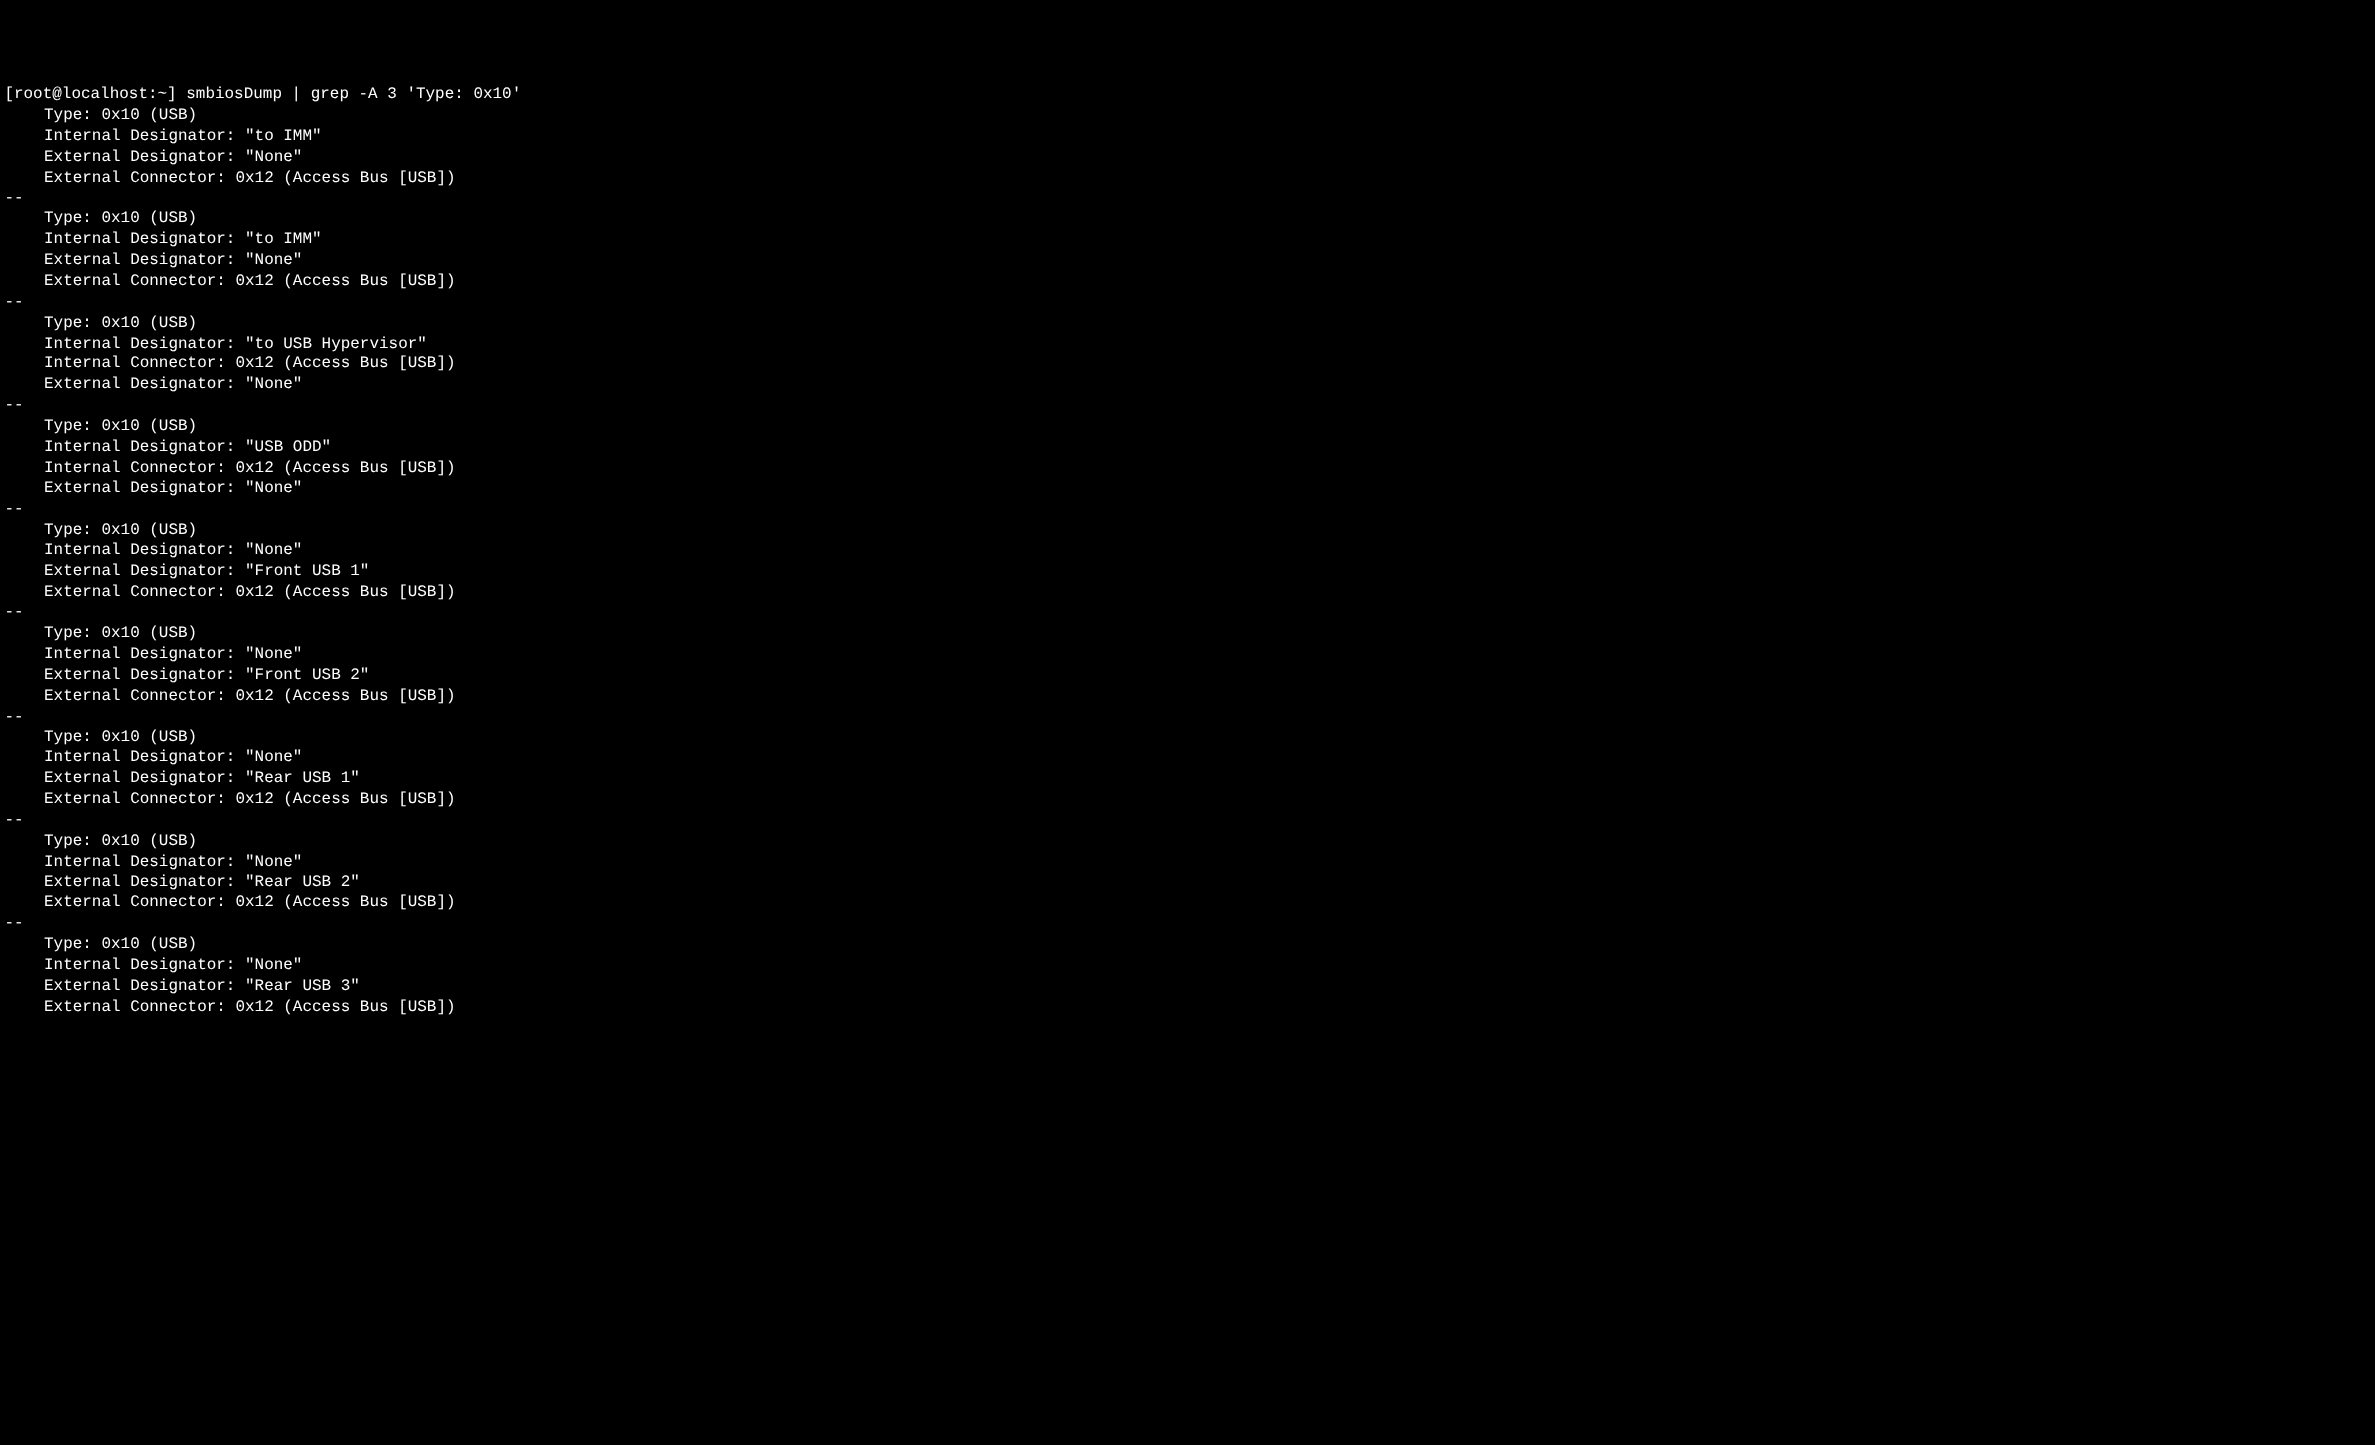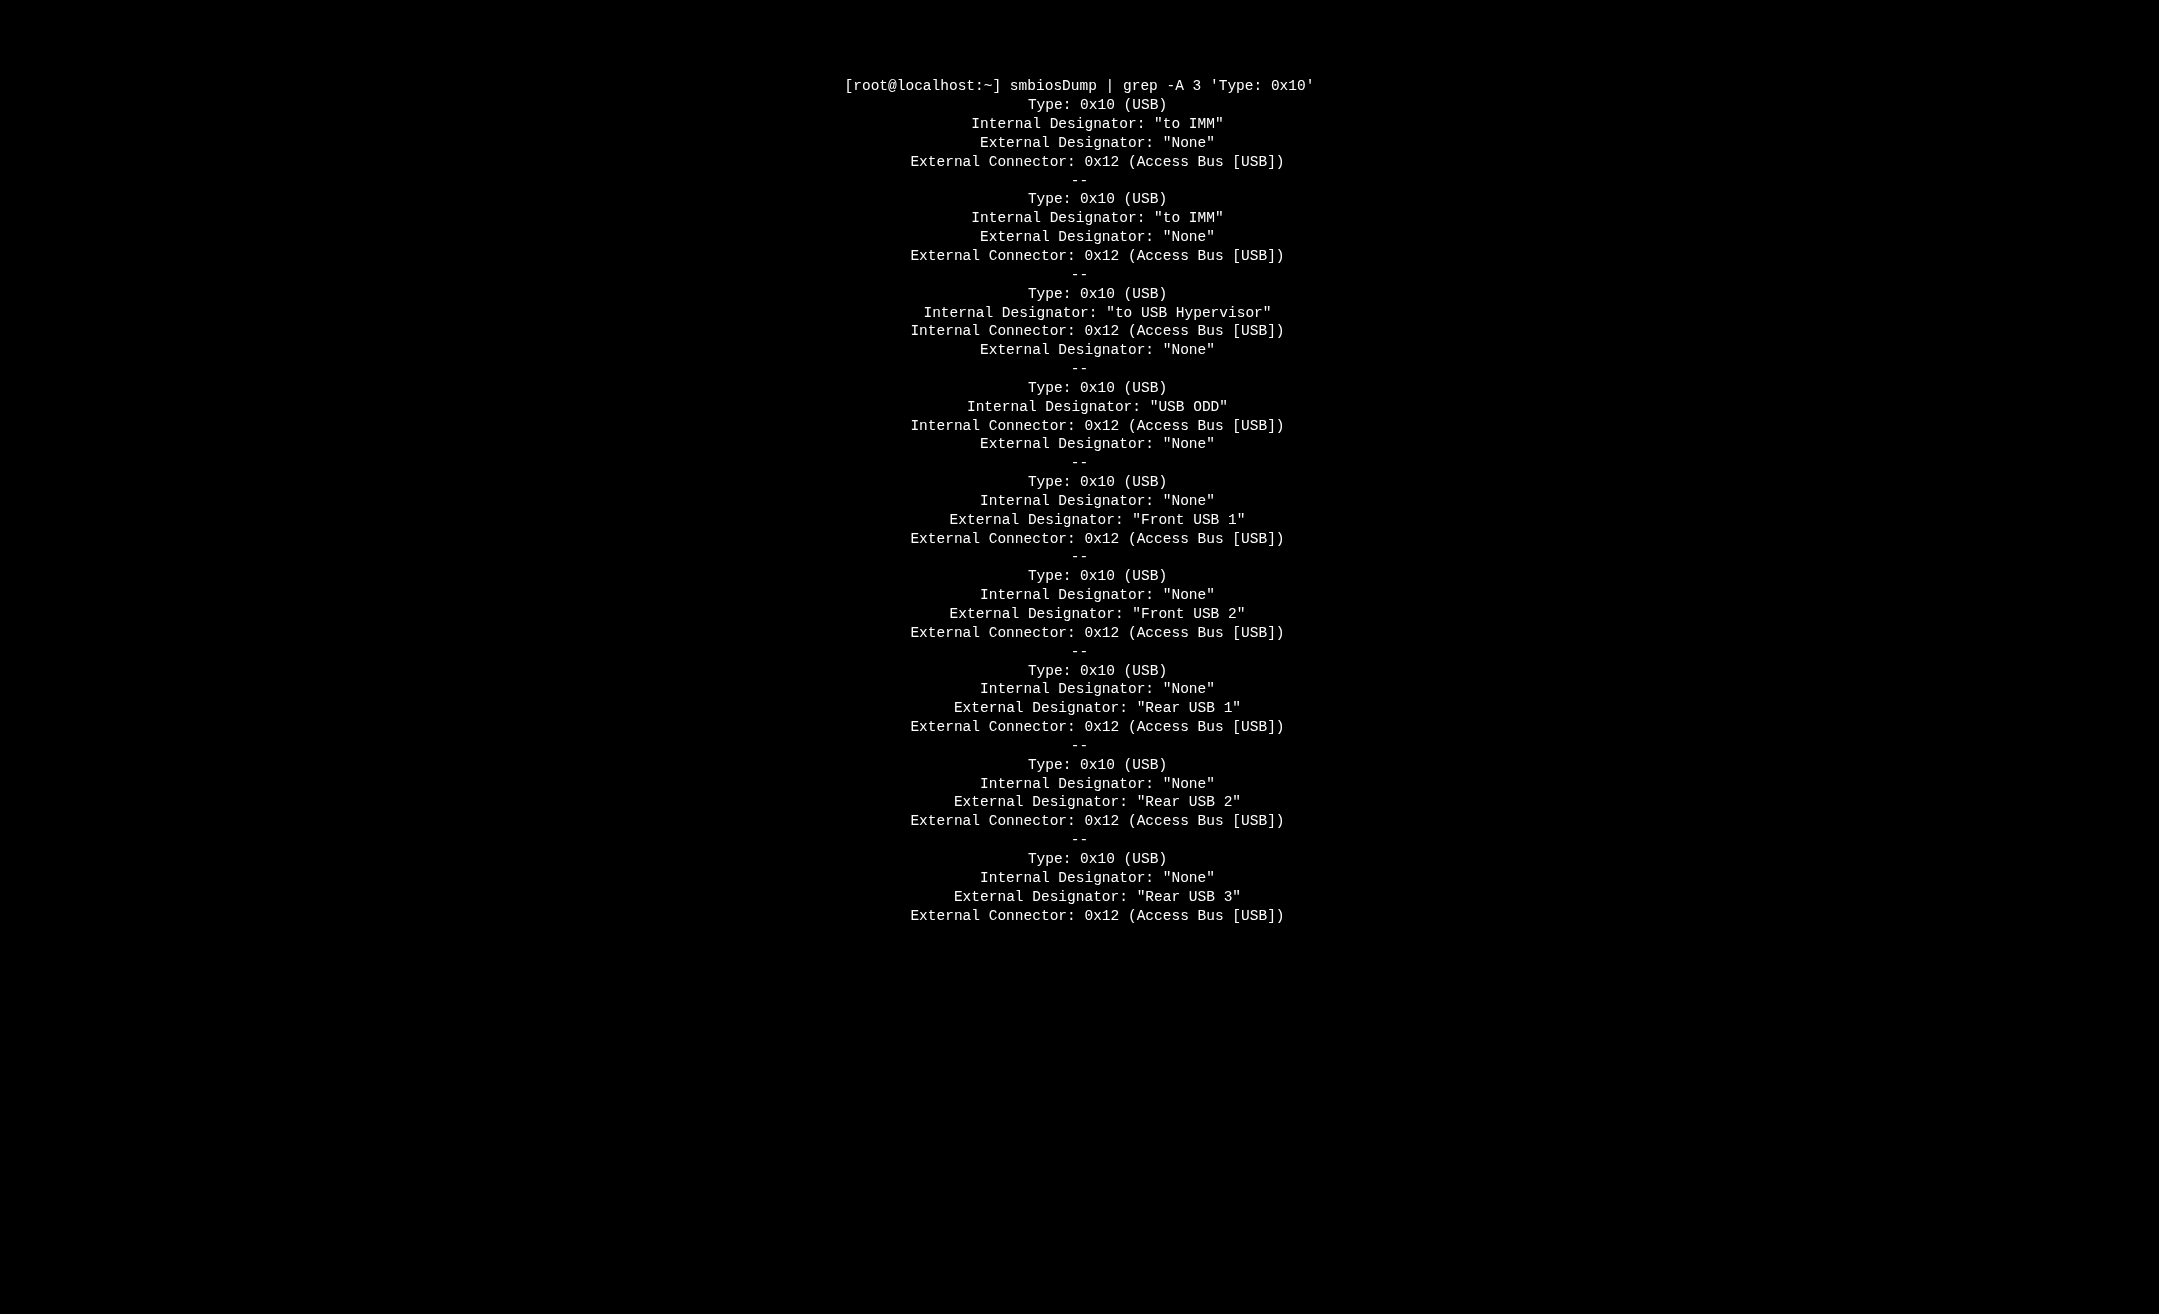"[root@localhost:~] smbiosDump | grep -A" .terminal-line { text-align: center -> none }
